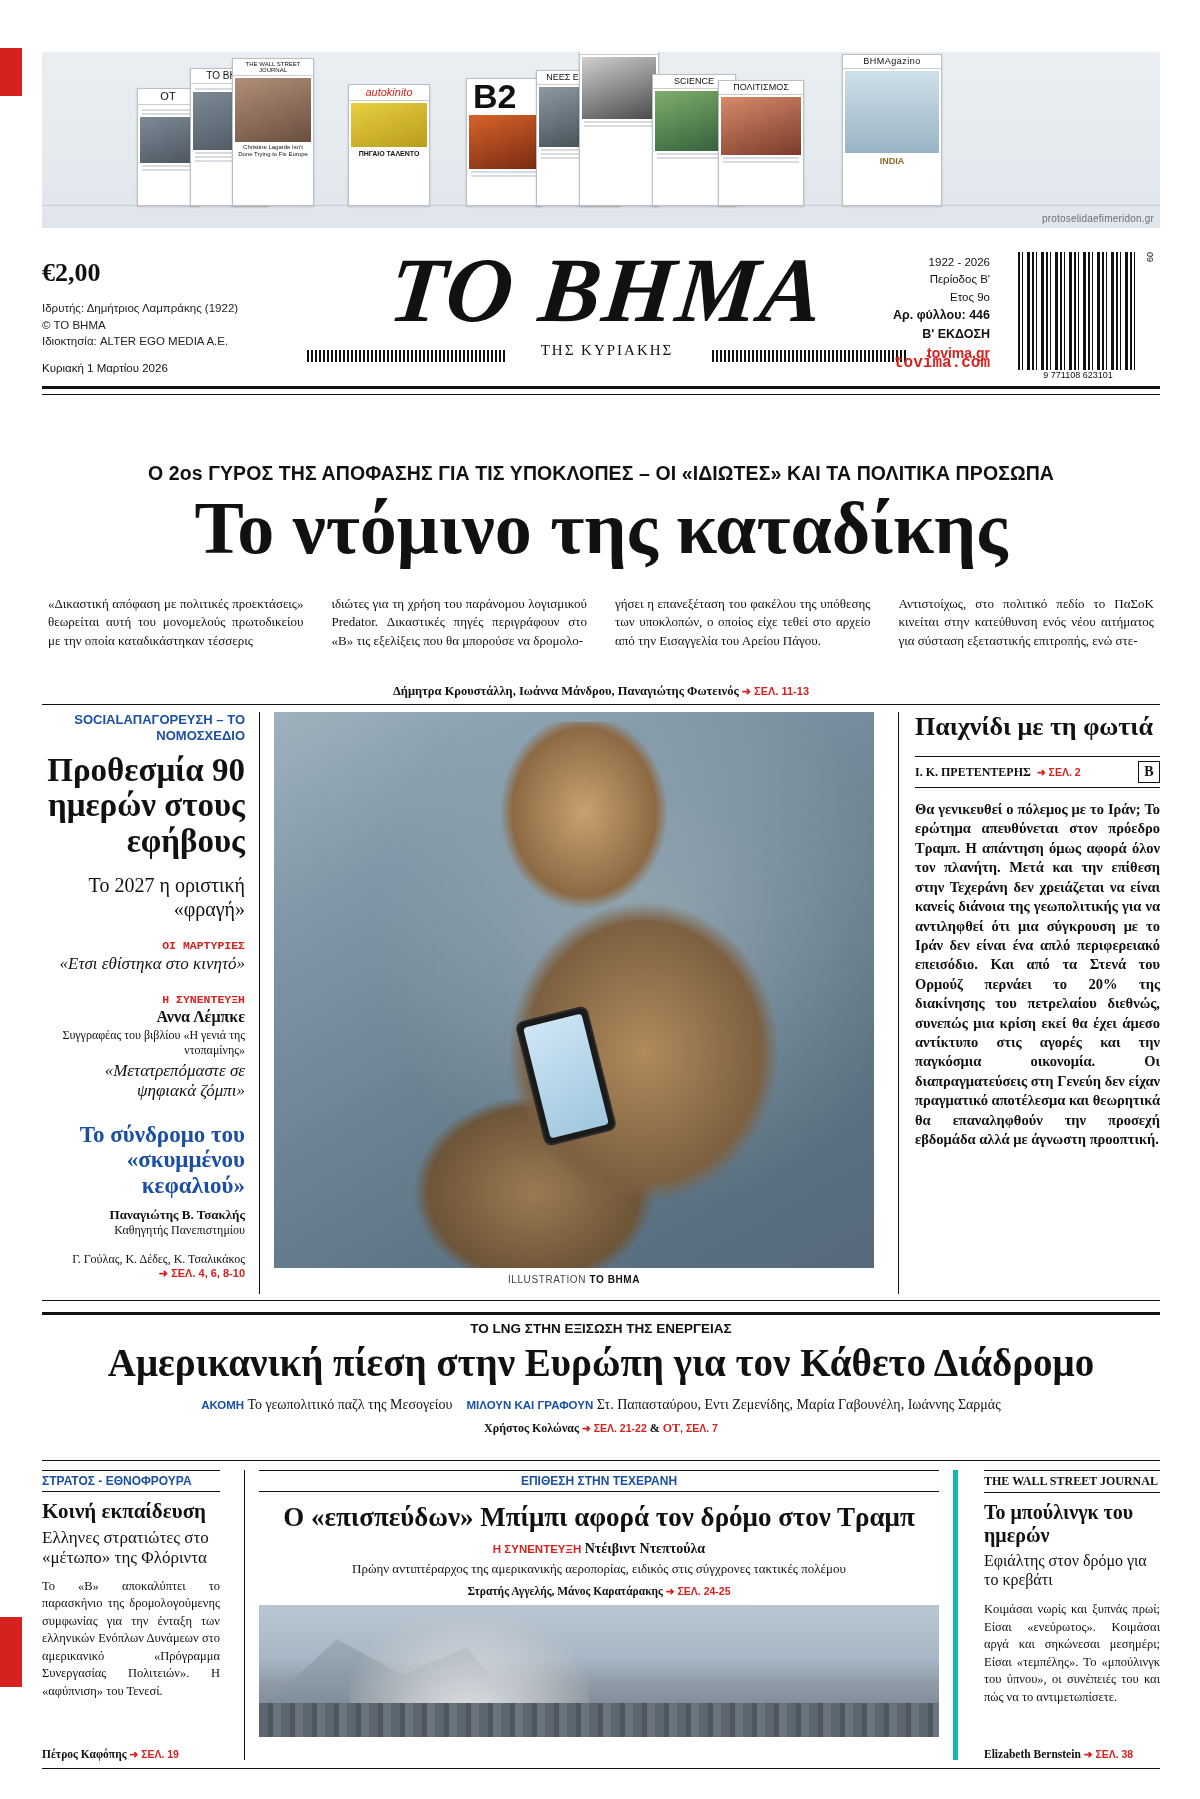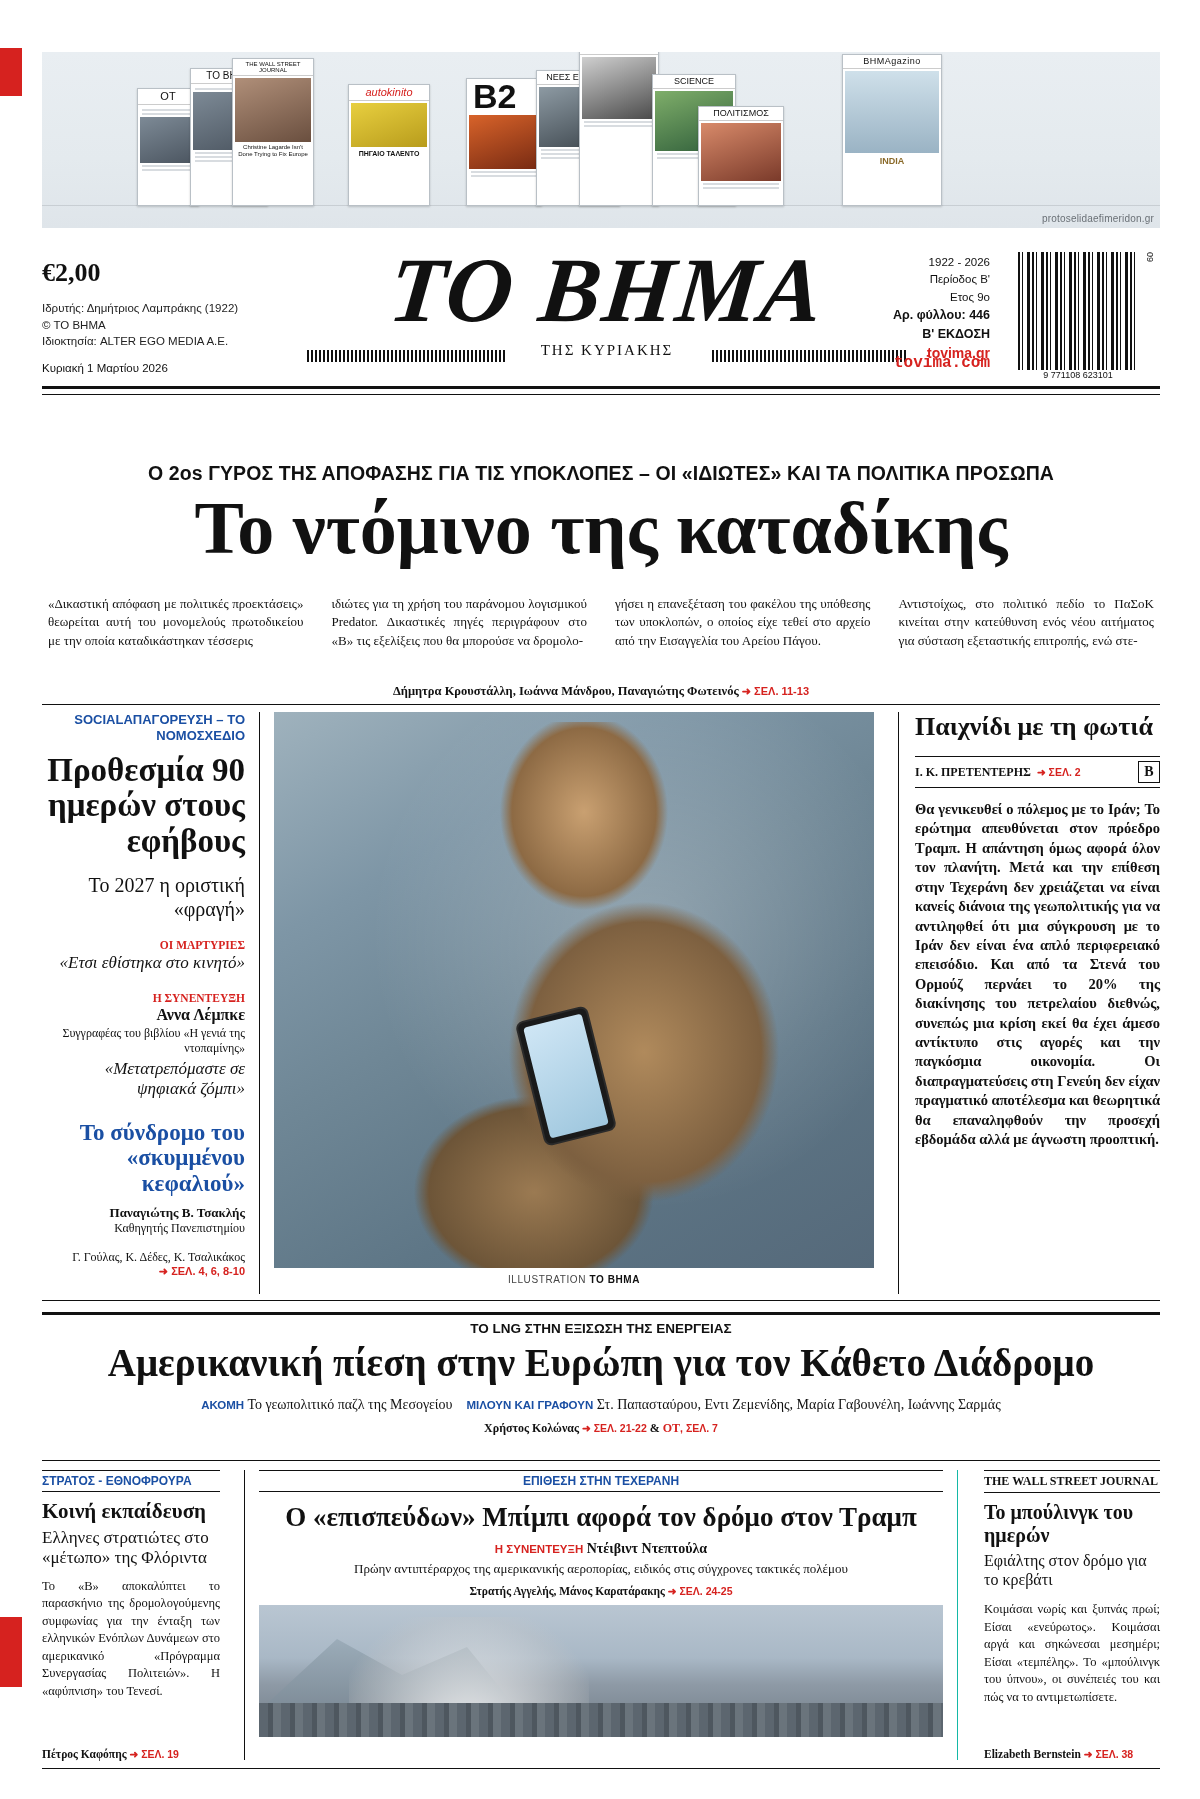"ΠΟΛΙΤΙΣΜΟΣ" div.mini { height: 100px -> 126px; left: 656px -> 676px }
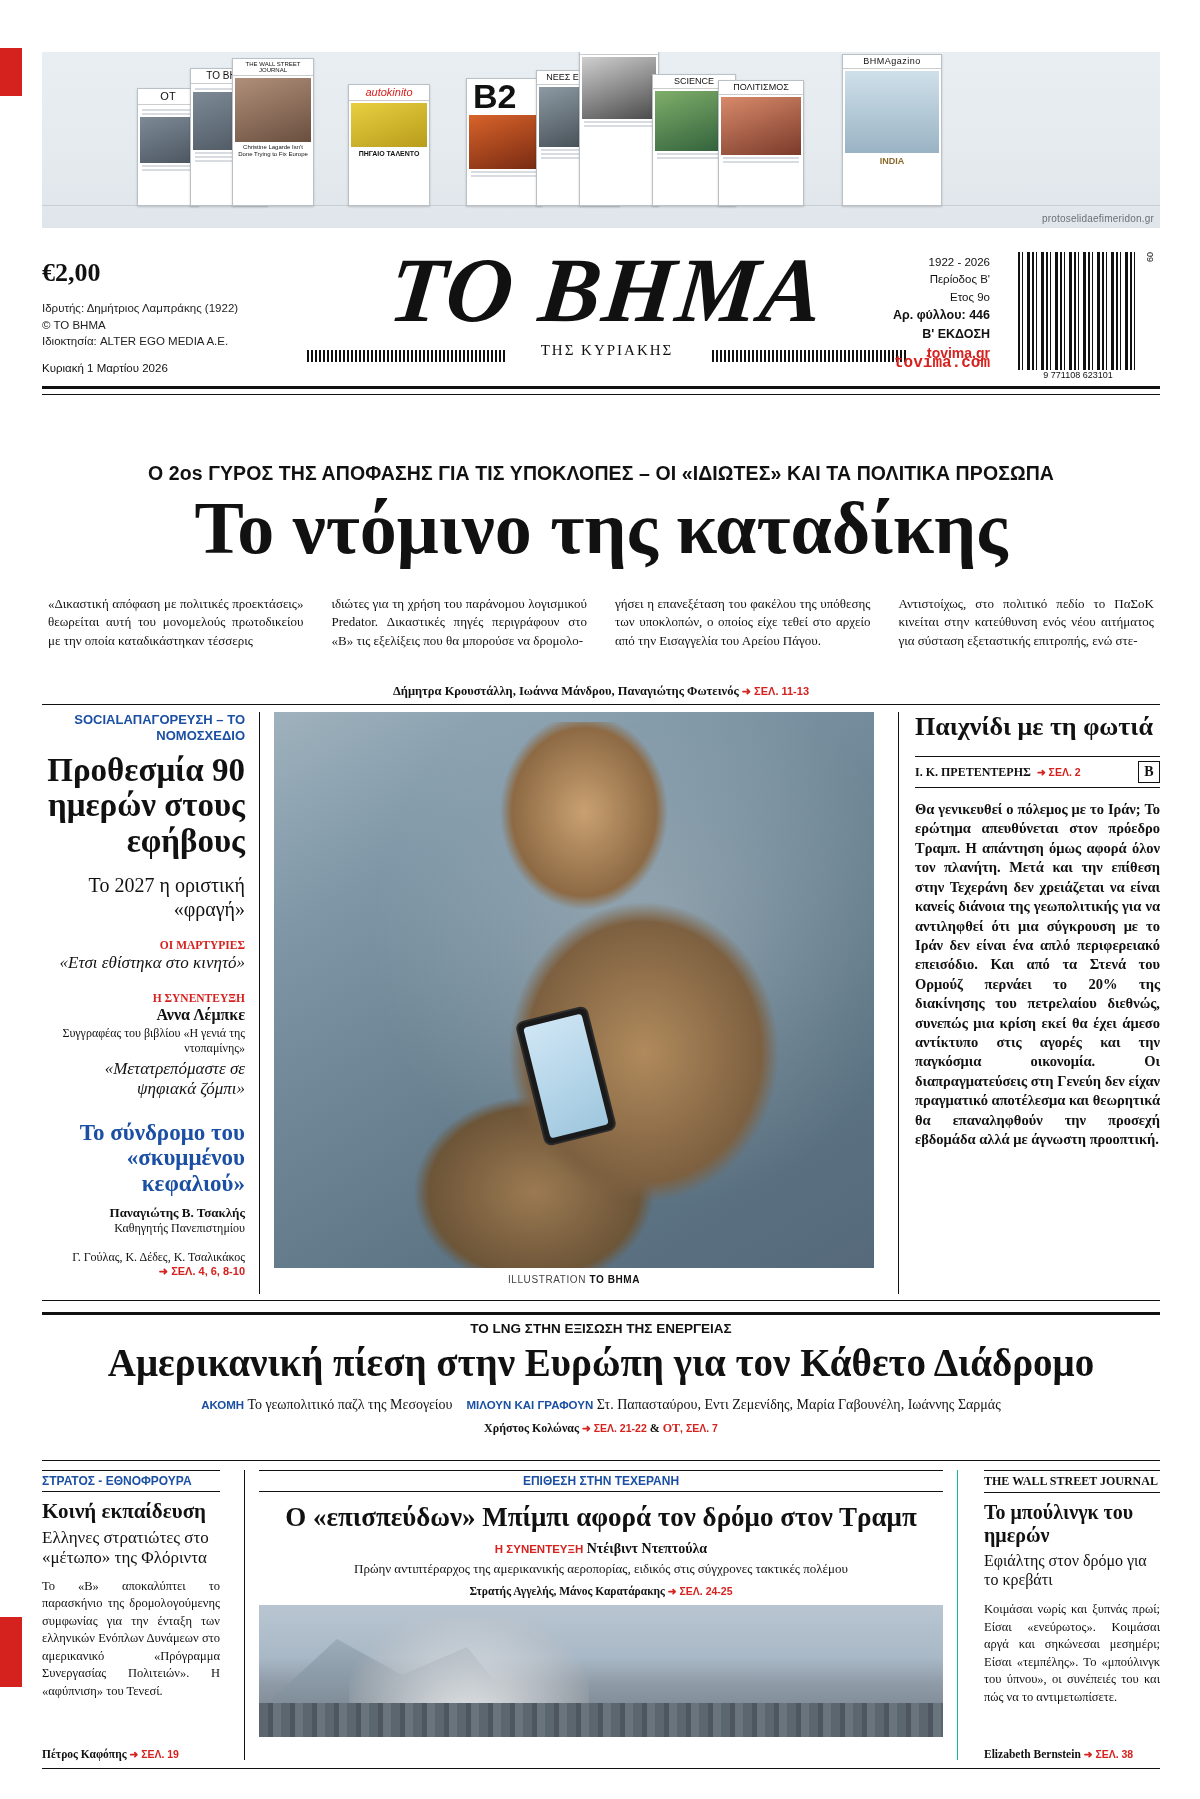"ΟΙ ΜΑΡΤΥΡΙΕΣ" .col-left .lbl { font-family: Liberation Serif, serif -> Liberation Mono, monospace }
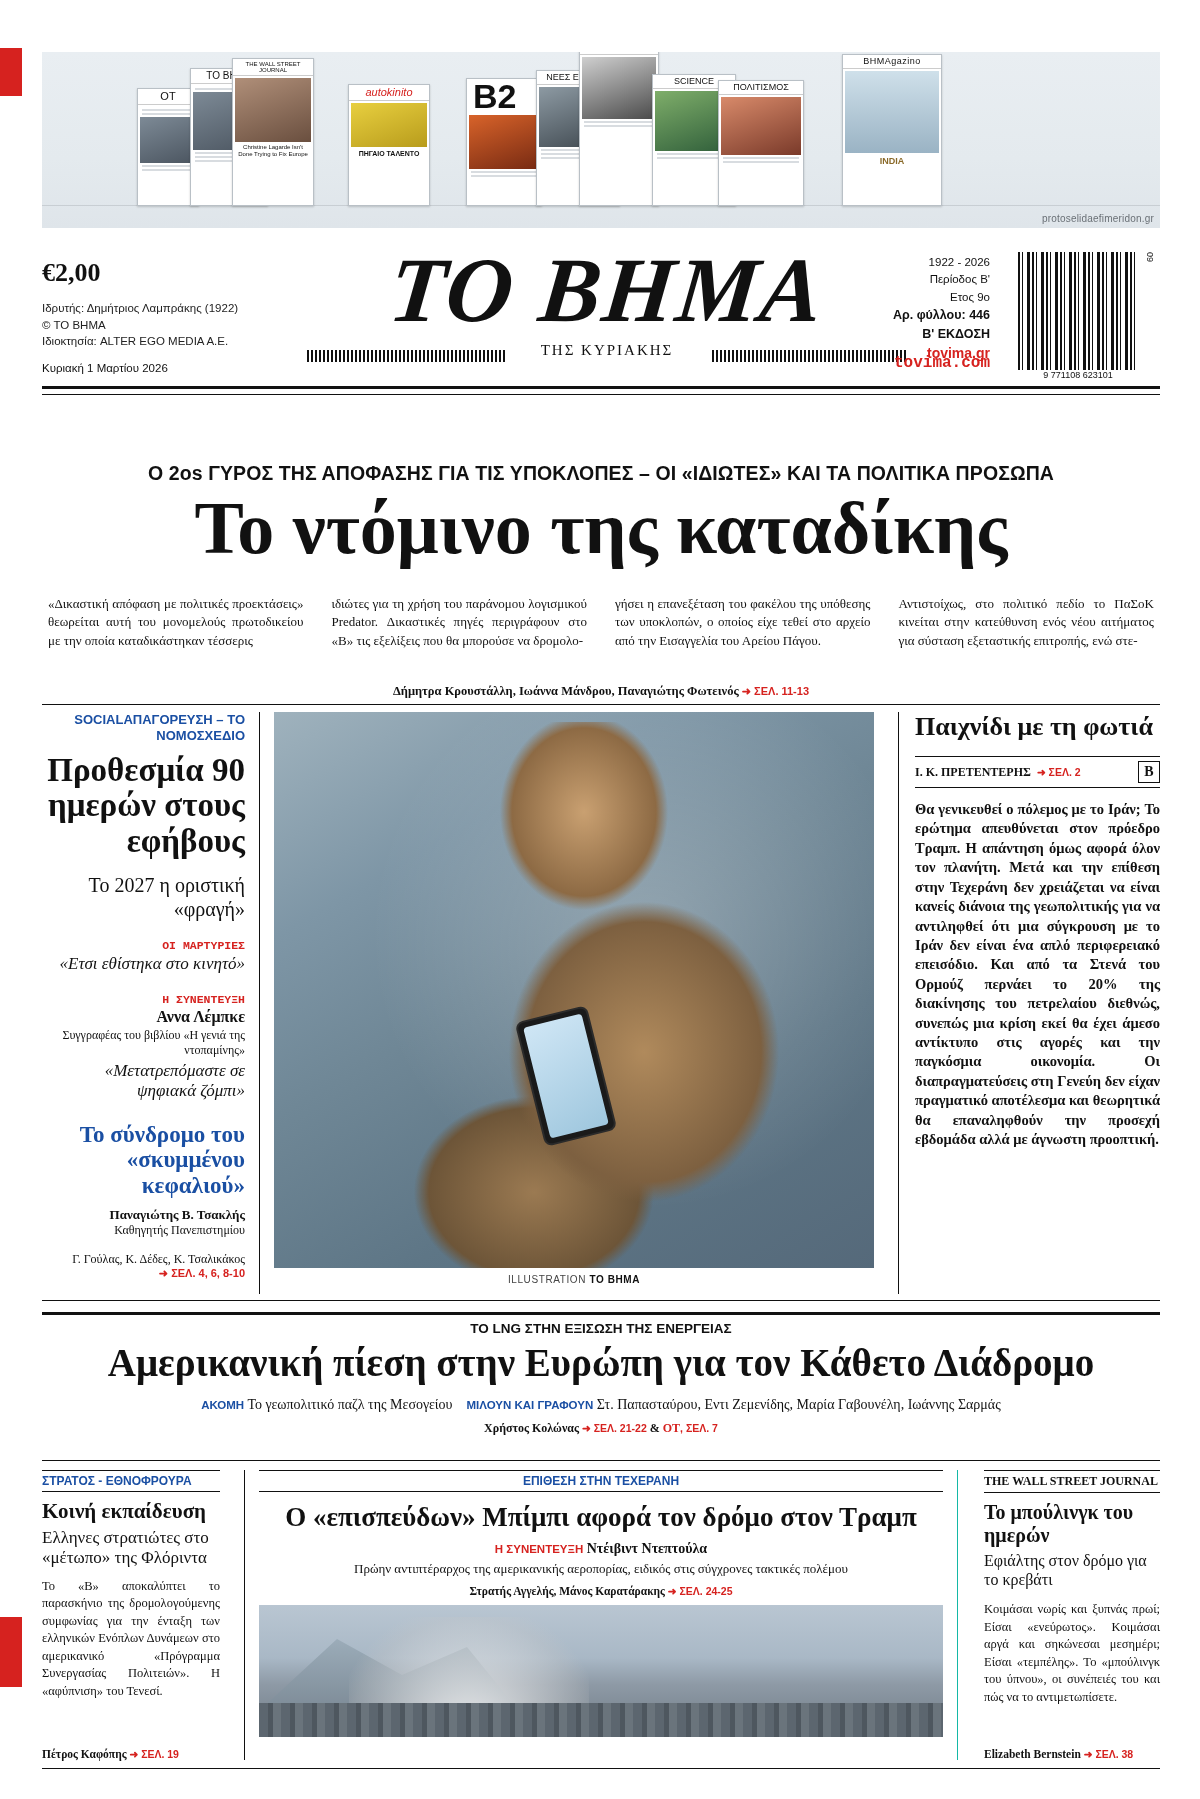"ΕΠΙΘΕΣΗ ΣΤΗΝ ΤΕΧΕΡΑΝΗ" .b2 { border-right: 1px solid #14b8a6 -> 5px solid #14b8a6 }
